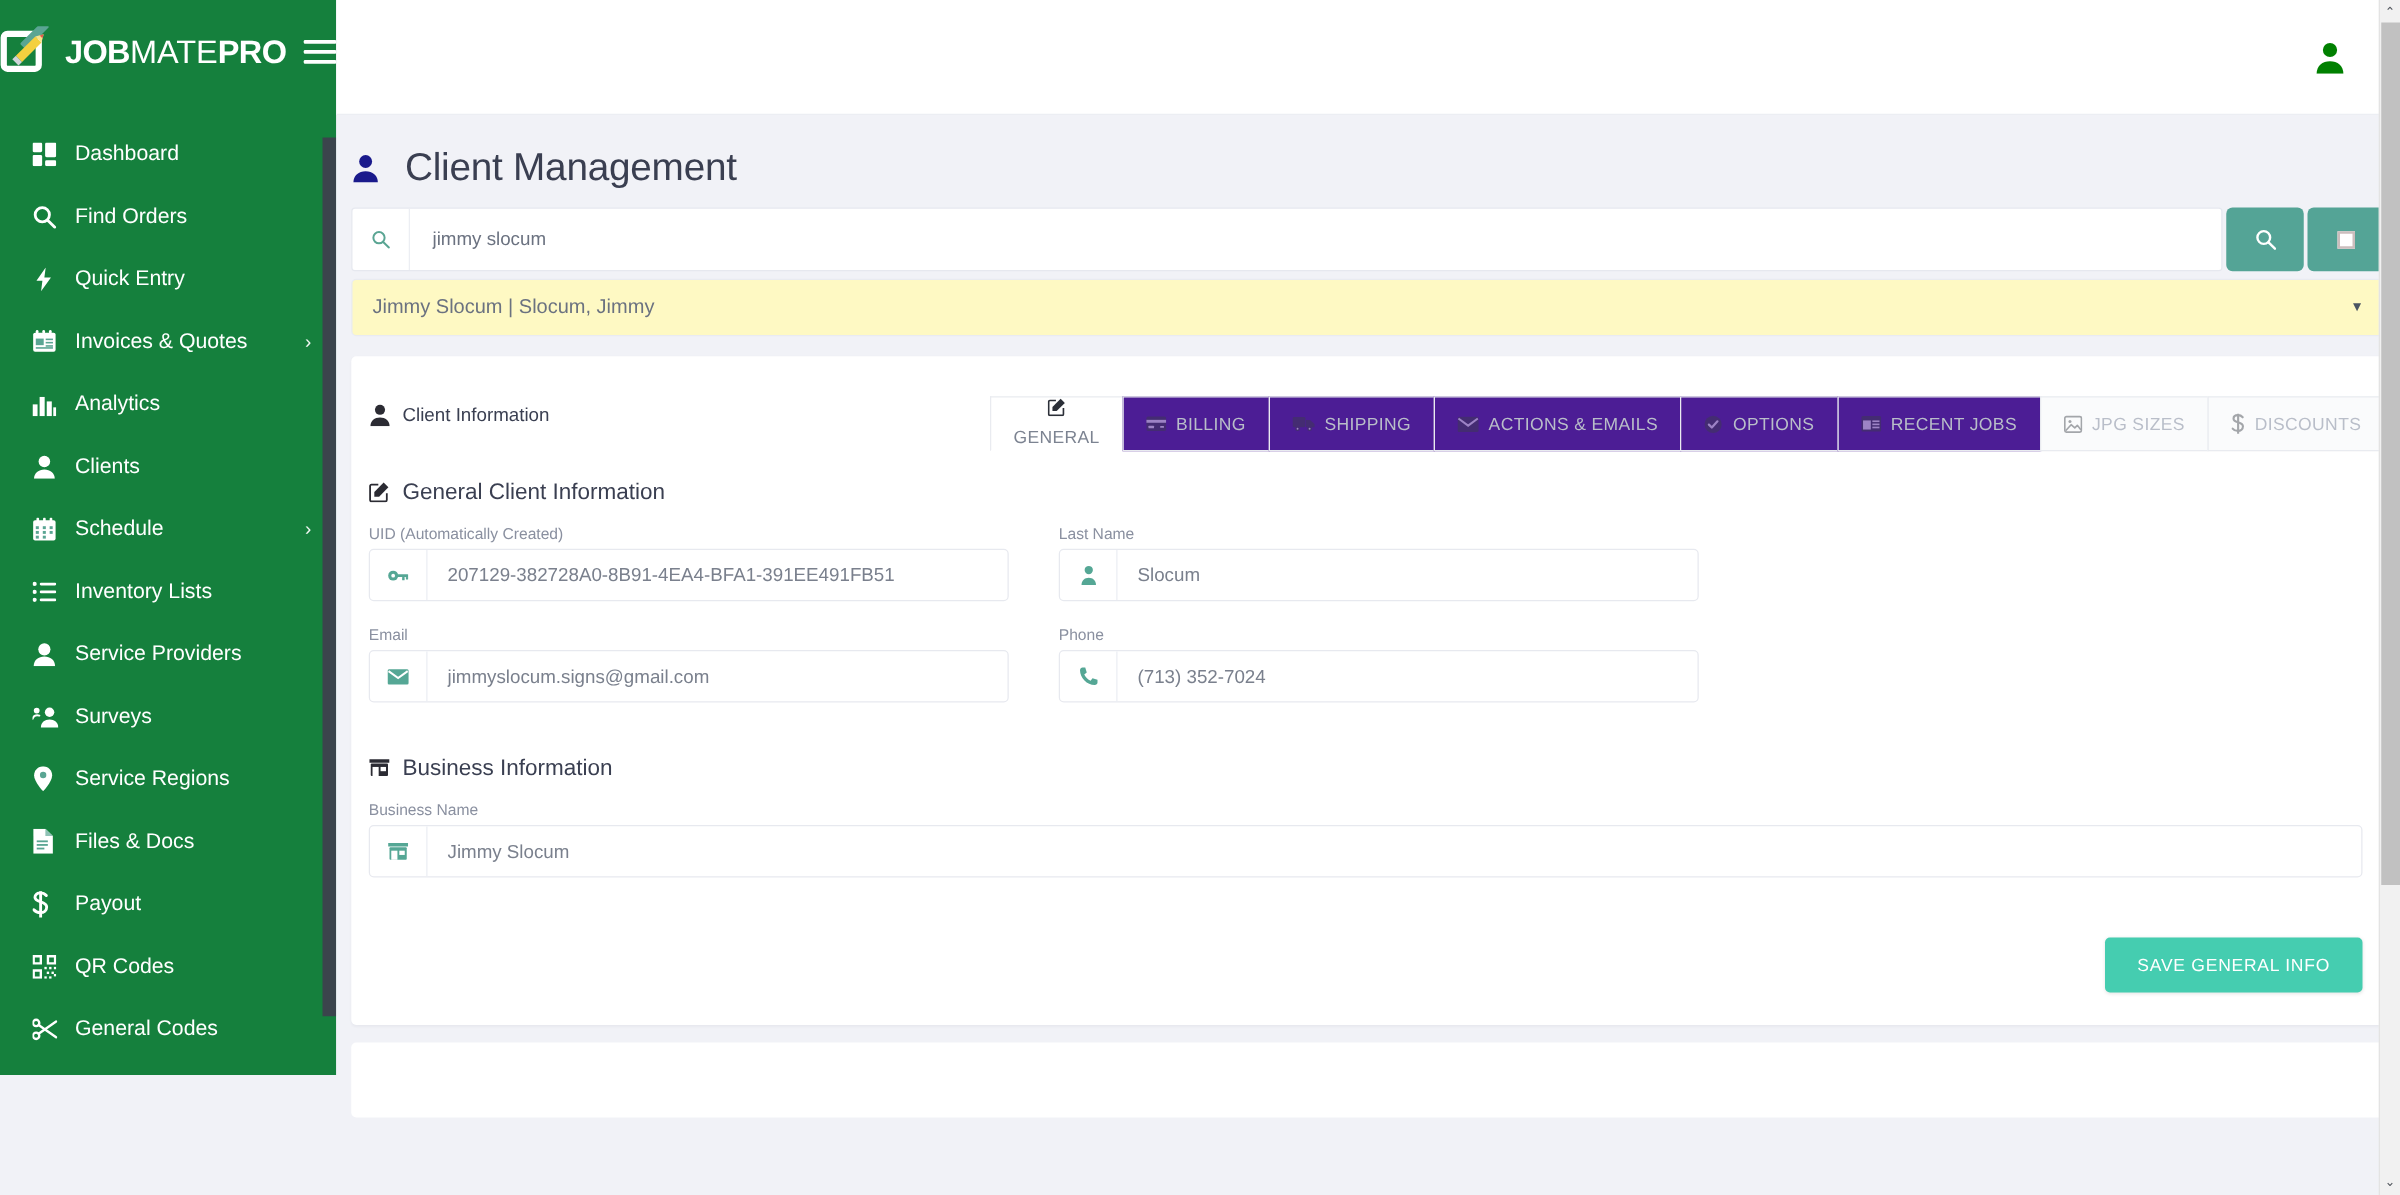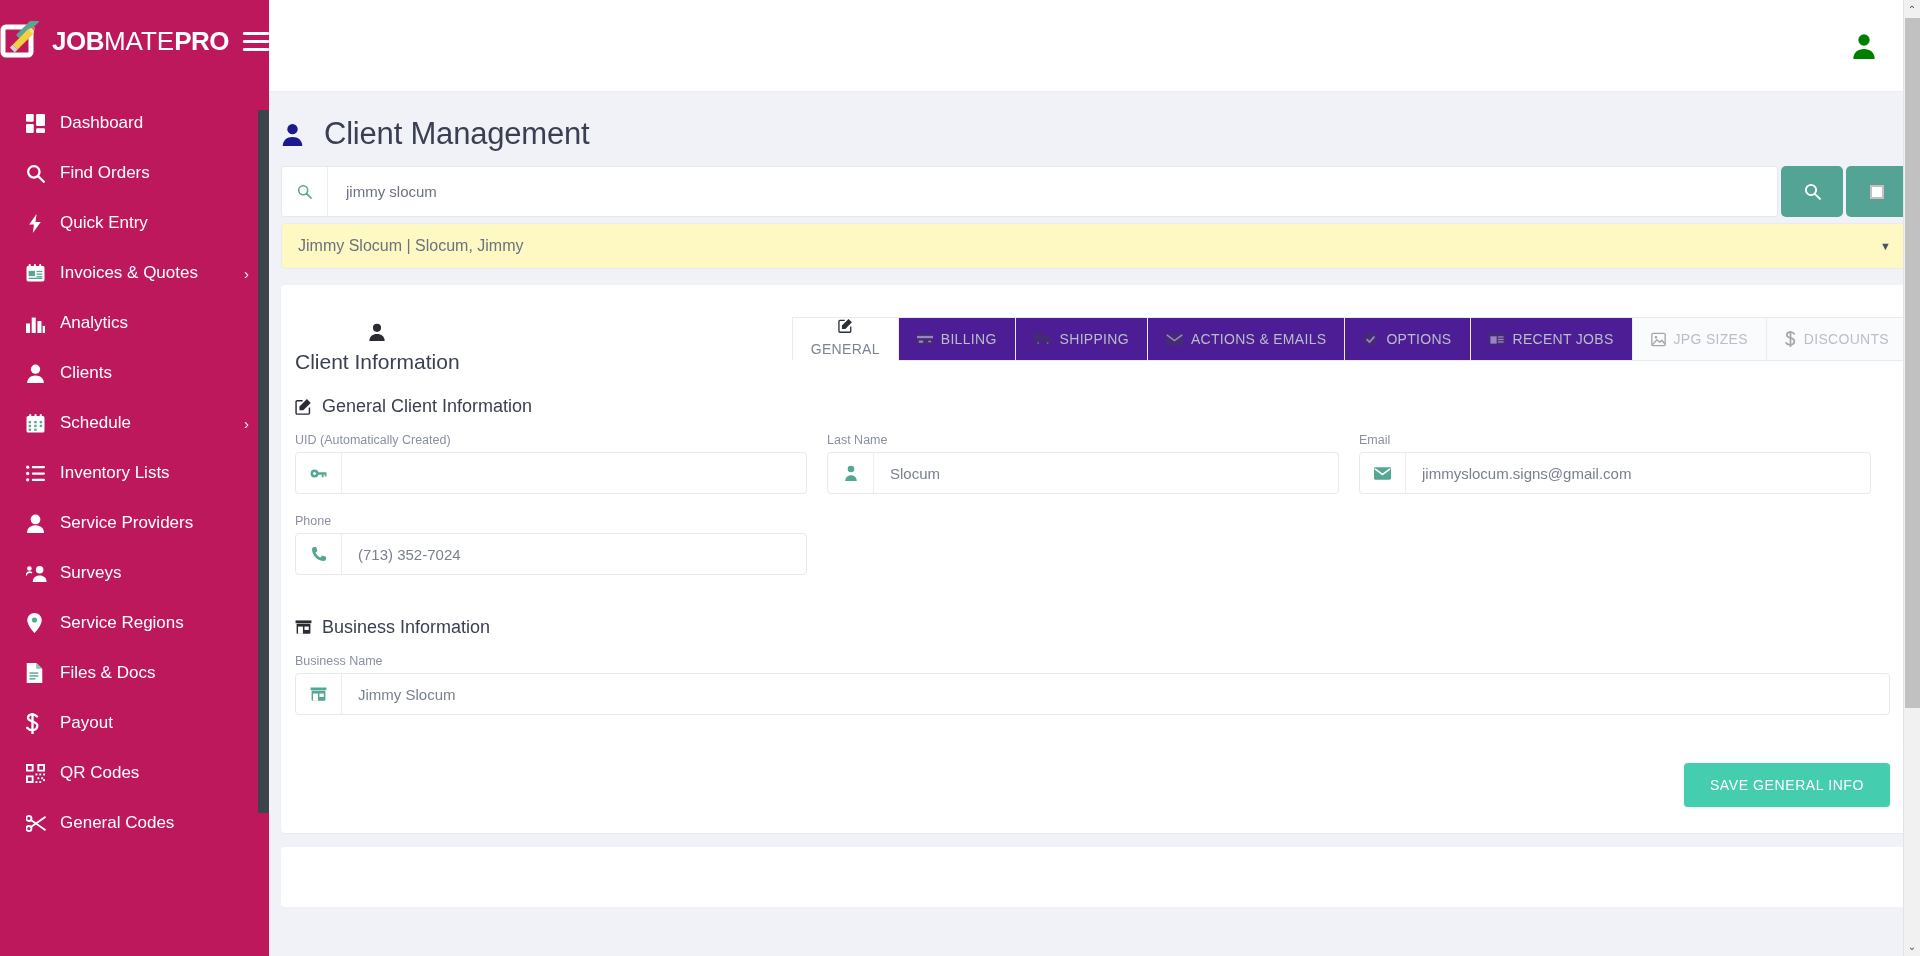"JOB" .sidebar { background: #be185d -> #15803d; height: 956px -> 860px }
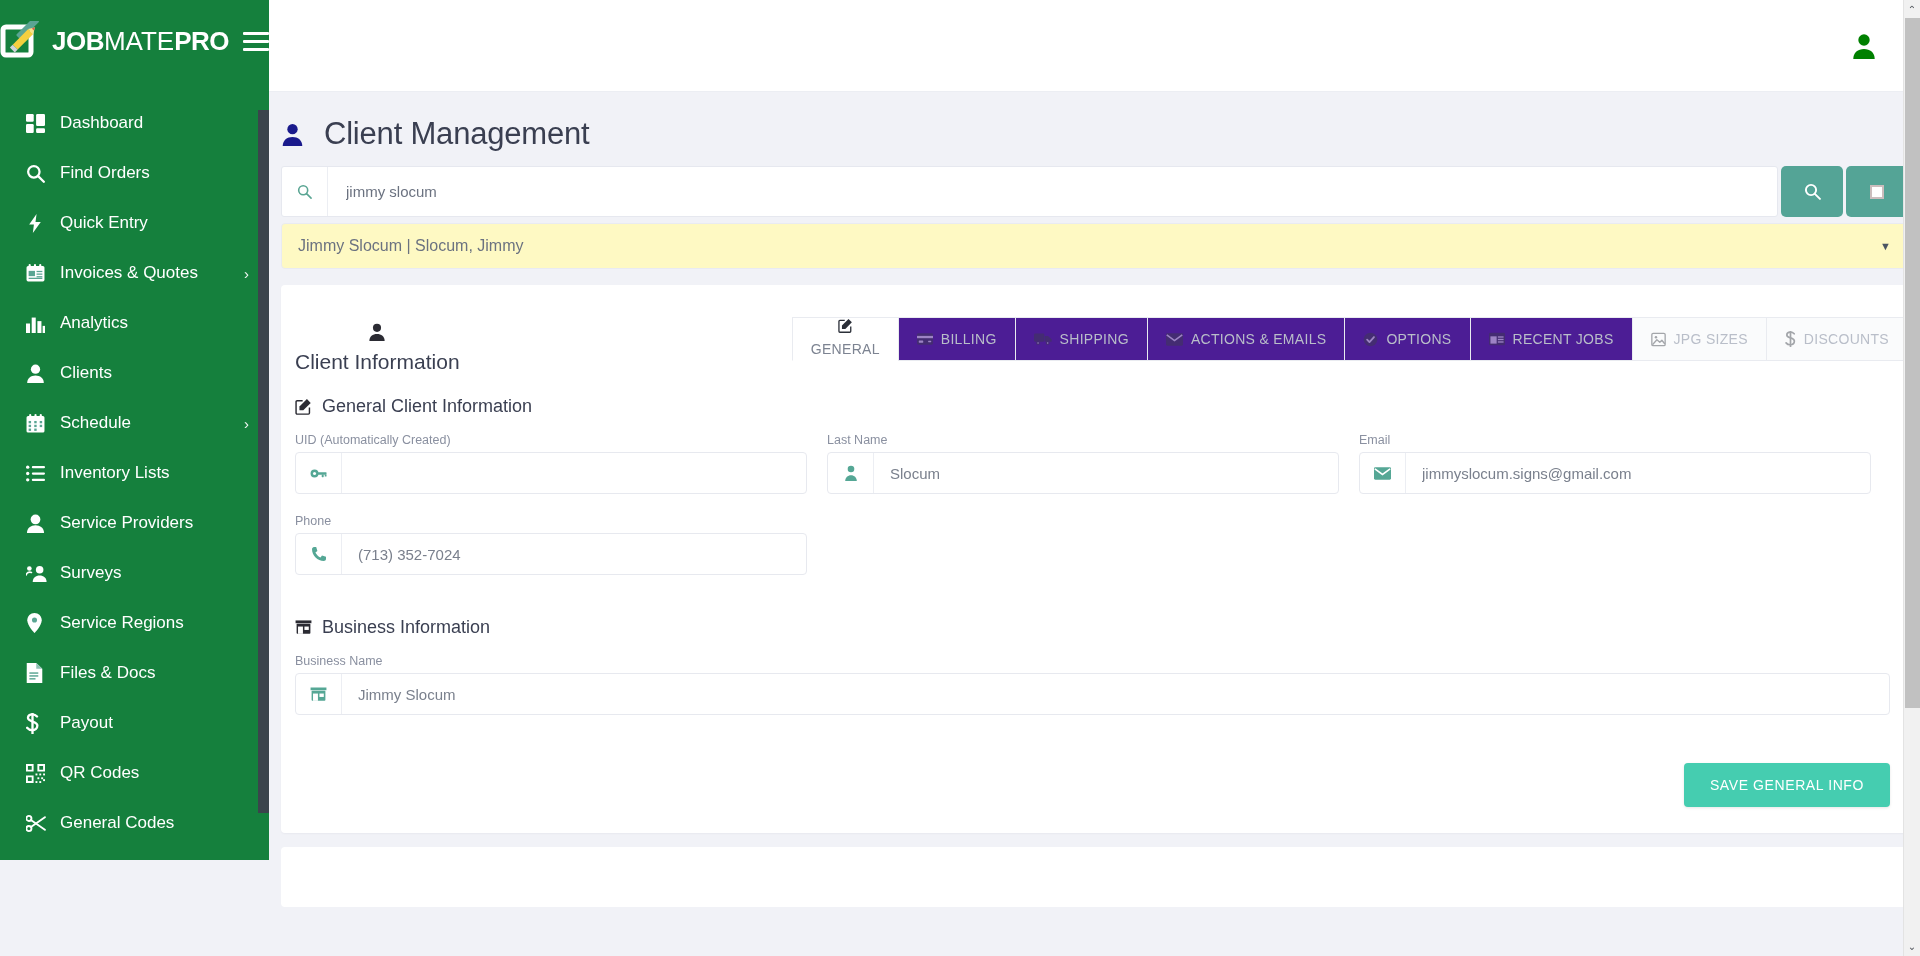"Client Information" .card-title { flex-direction: column -> none; font-size: 21px -> 15px }
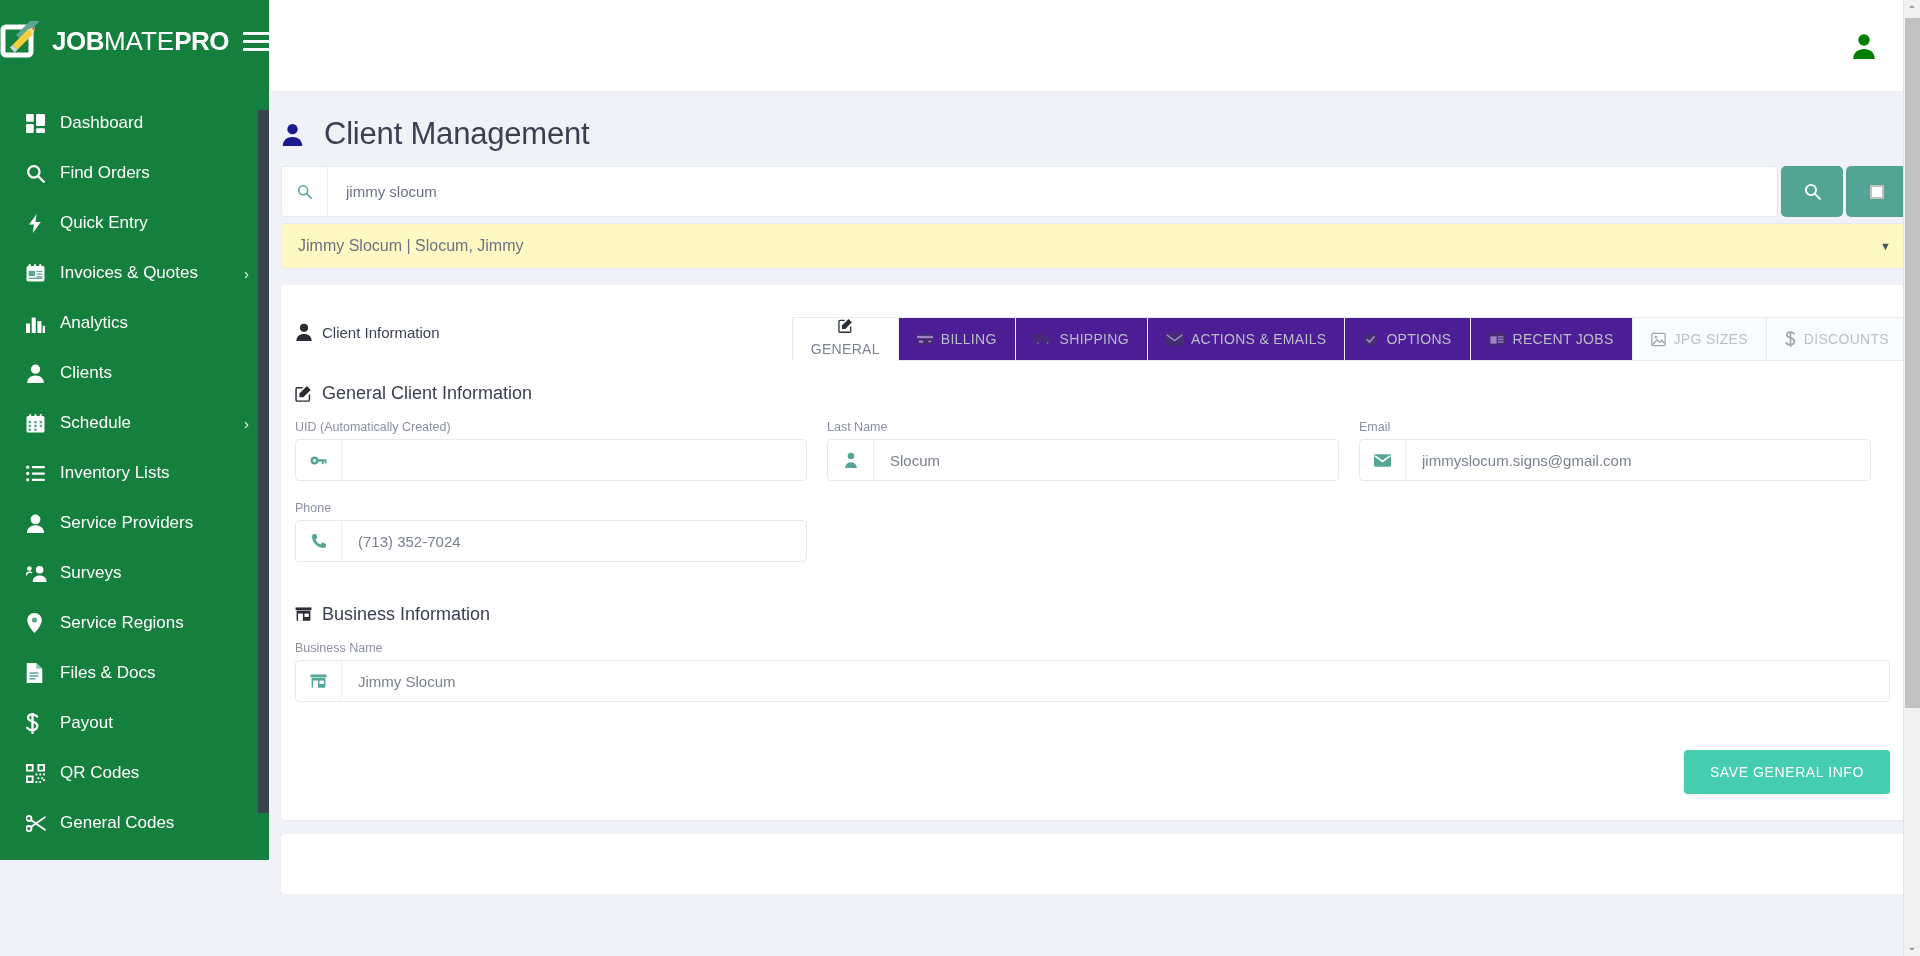"UID (Automatically Created)" .form-grid { gap: 0 20px -> 0 40px }
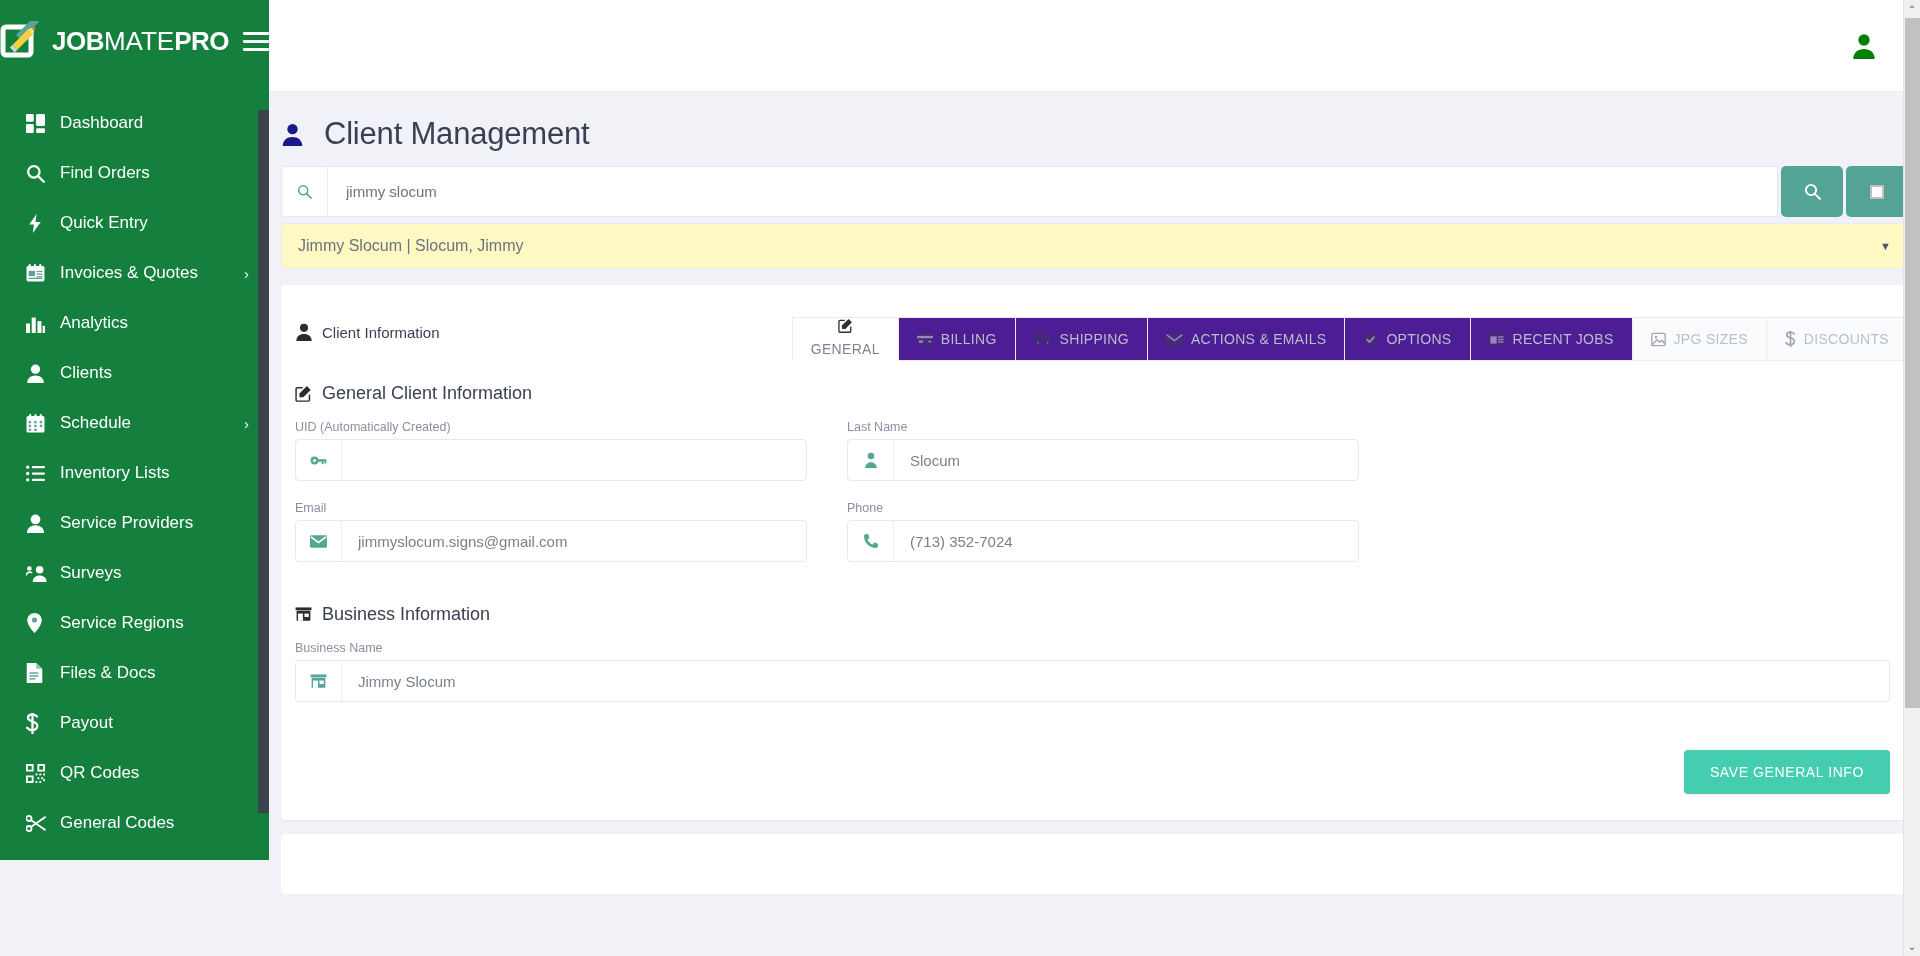"207129-382728A0-8B91-4EA4-BFA1-391EE491F" input { html: none -> <input> }
